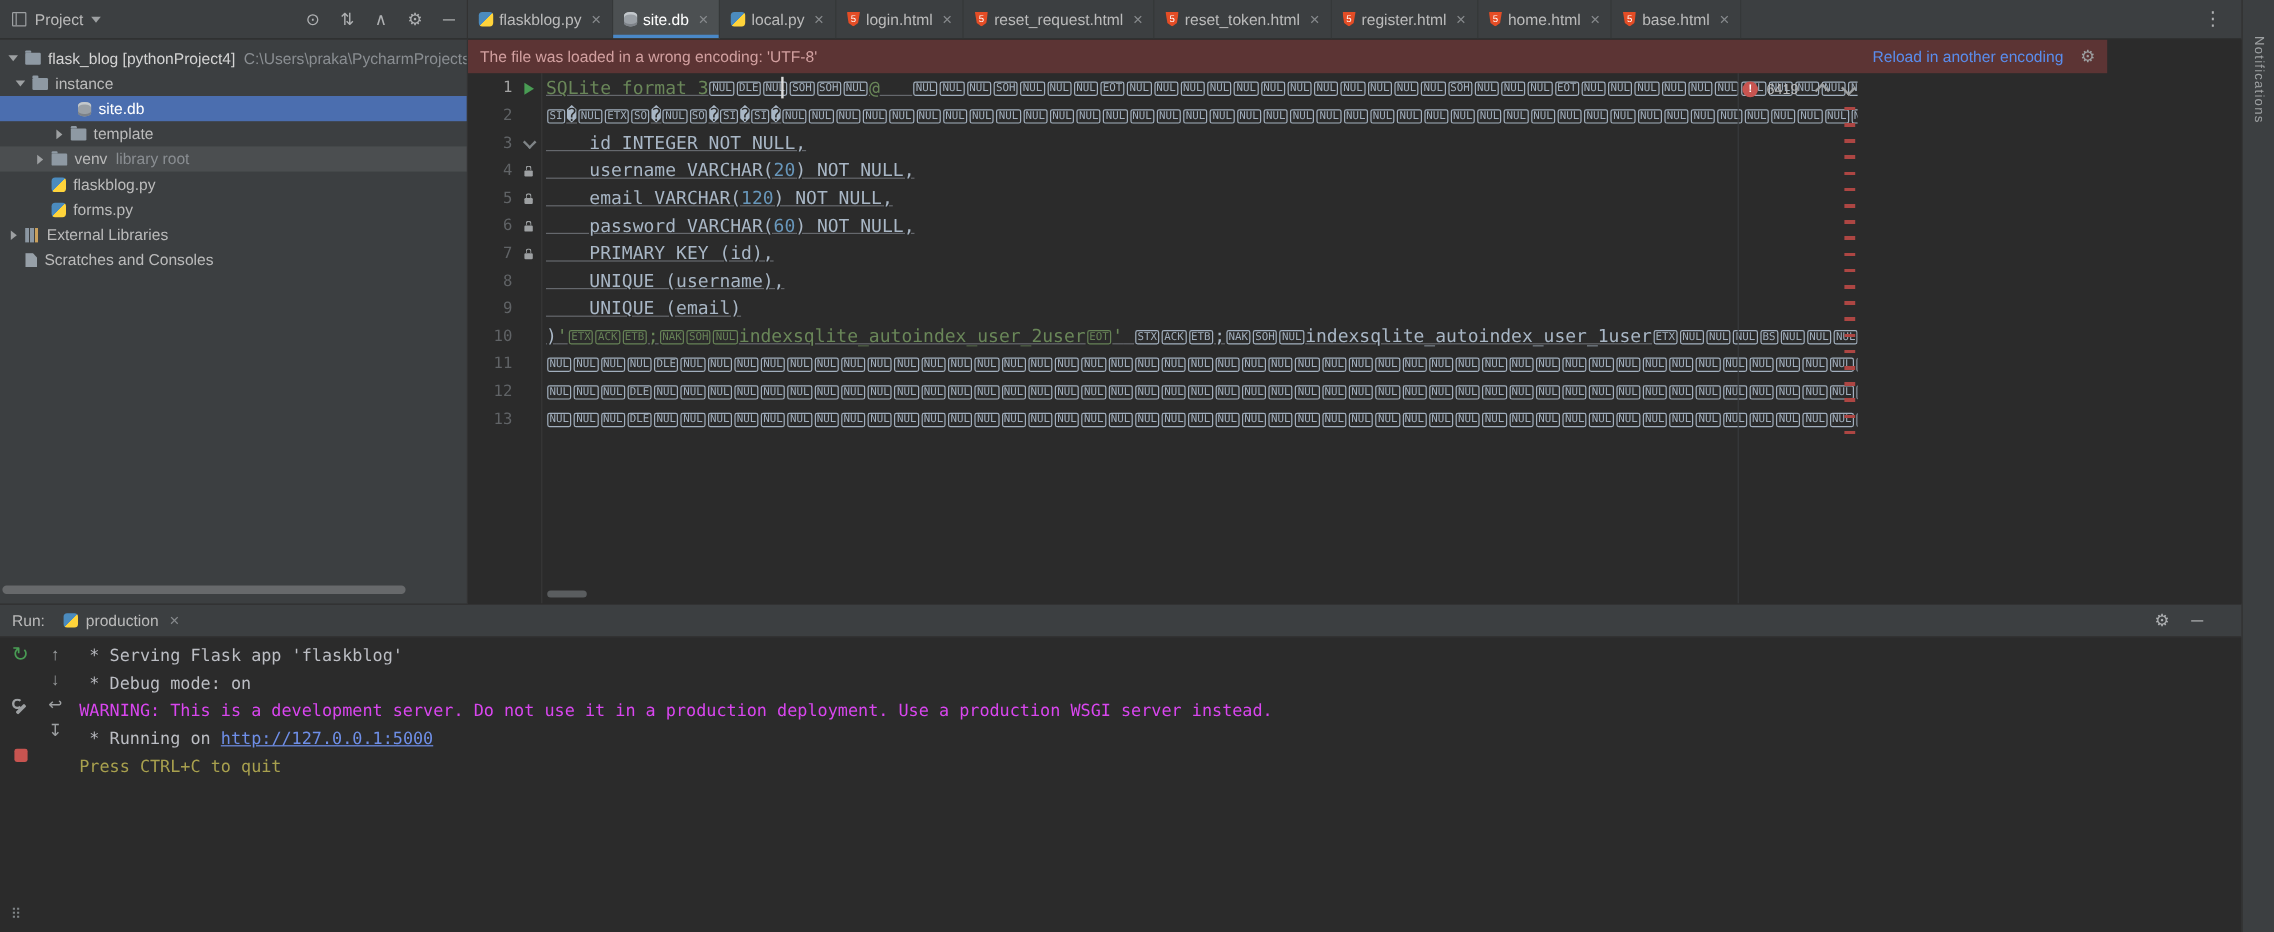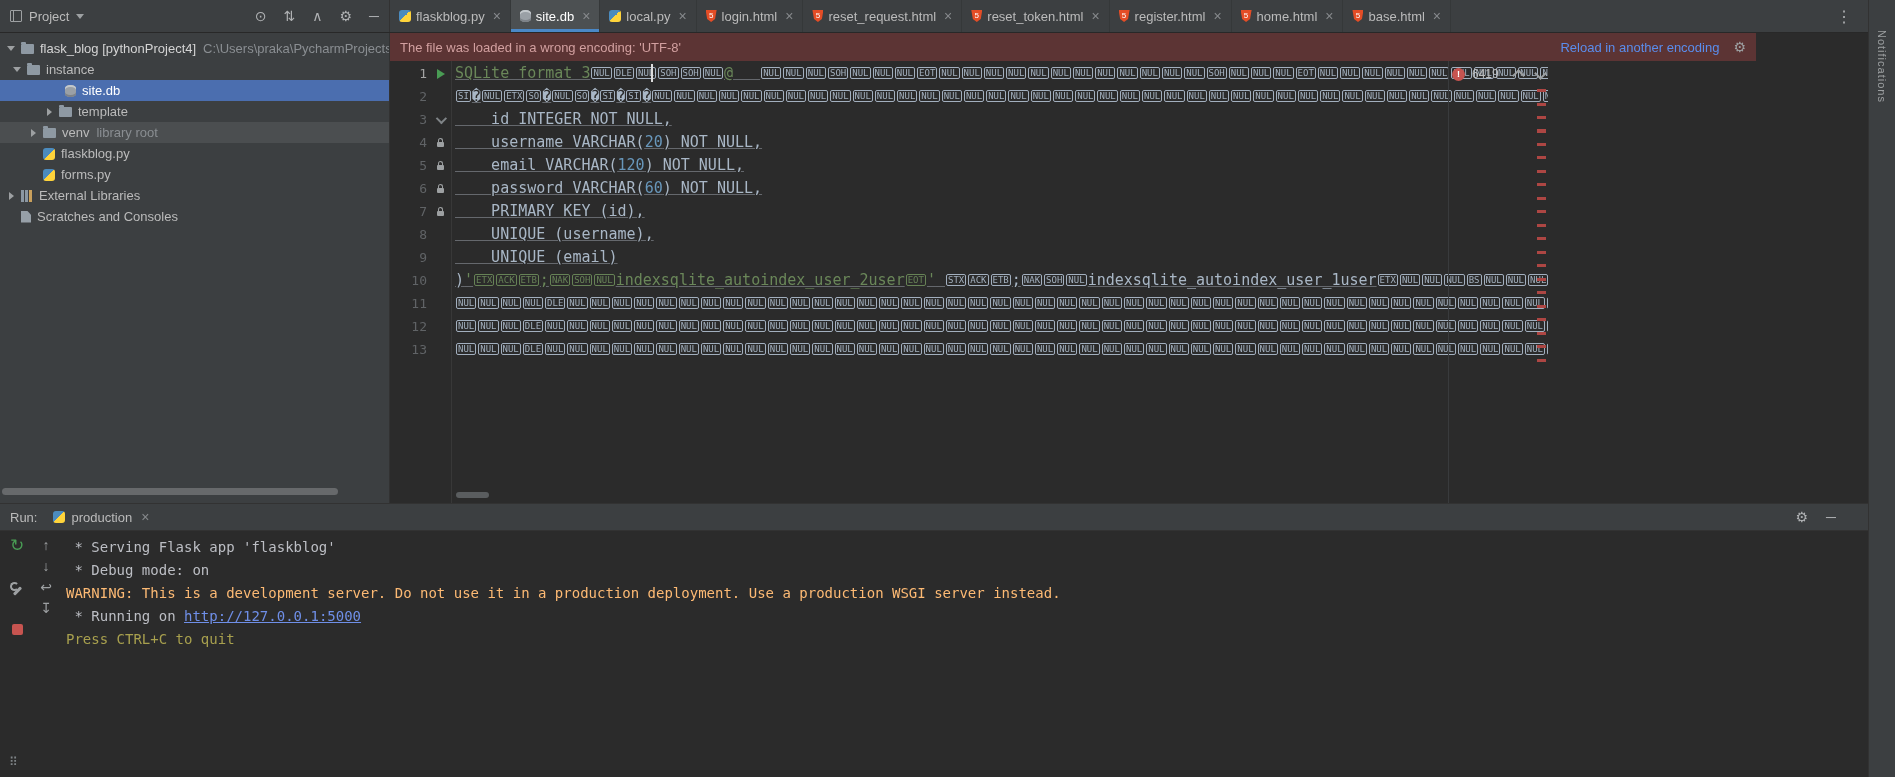"WARNING: This is a development" .cc-error { color: #fdba74 -> #d946ef }
